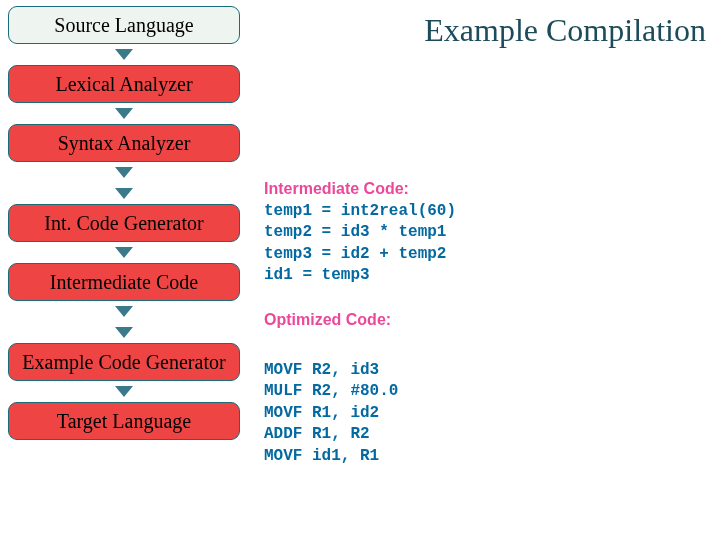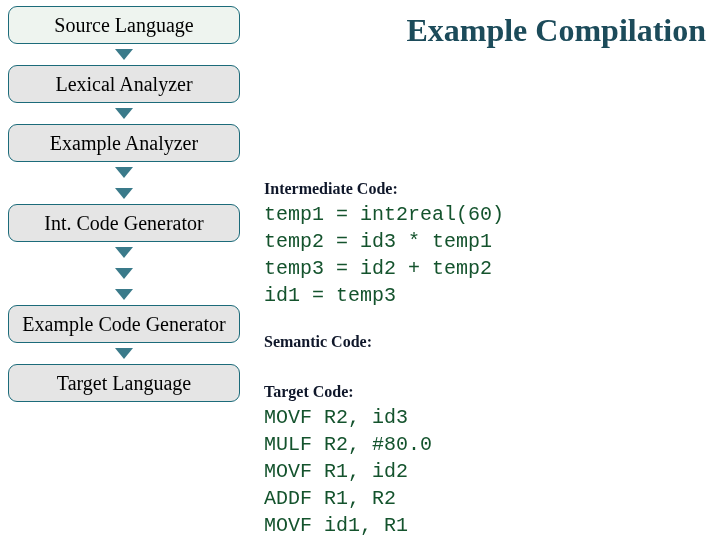"Example Compilation" .title { font-weight: bold -> normal }
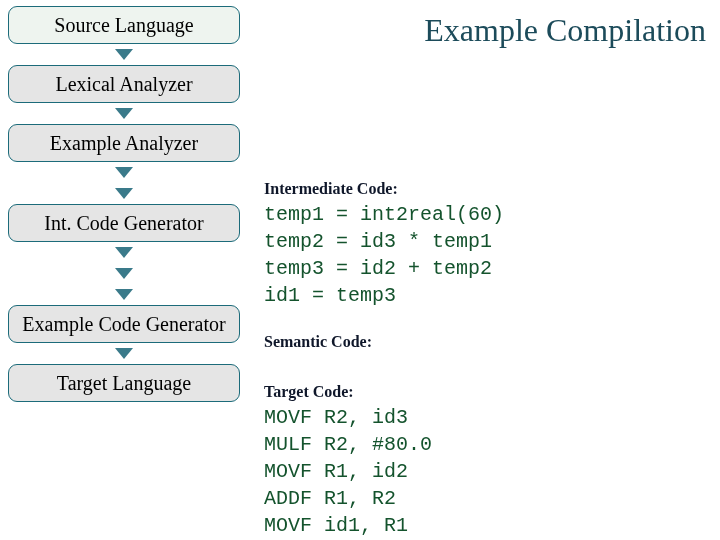"Lexical Analyzer" .stage { background: #e5e5e5 -> #ef4444 }
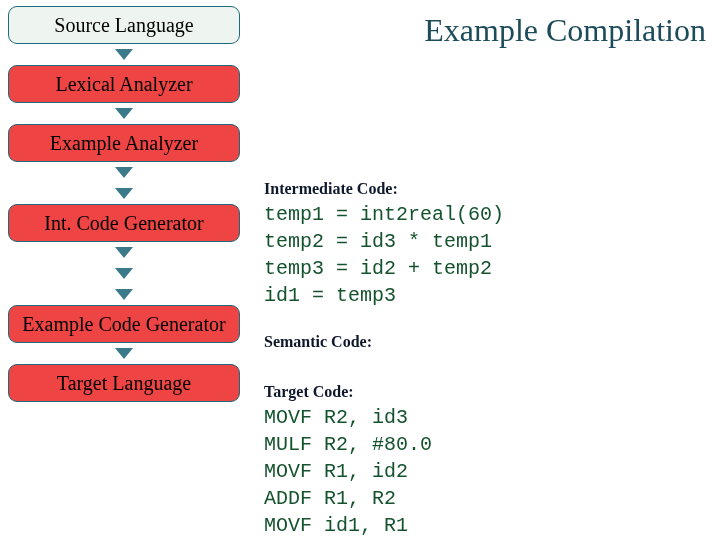"Example Analyzer" div.stage { text: Example -> Syntax }
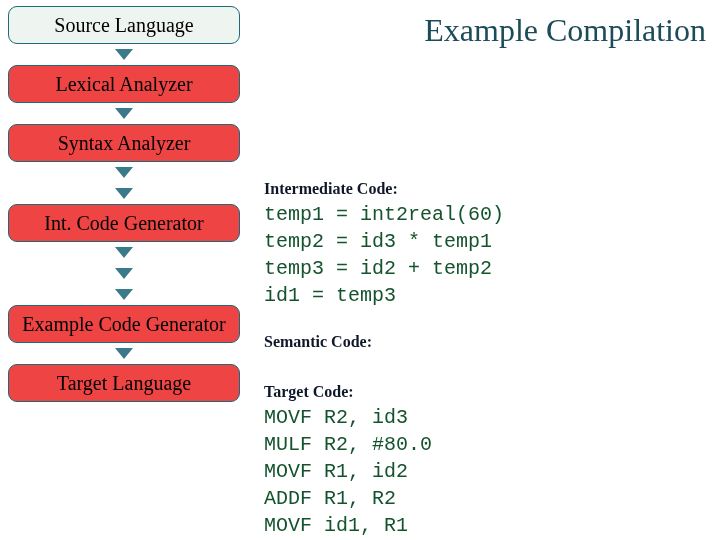"Intermediate Code:" .block-heading { color: #0f172a -> #ec4899; font-family: Liberation Serif, serif -> Liberation Sans, sans-serif }
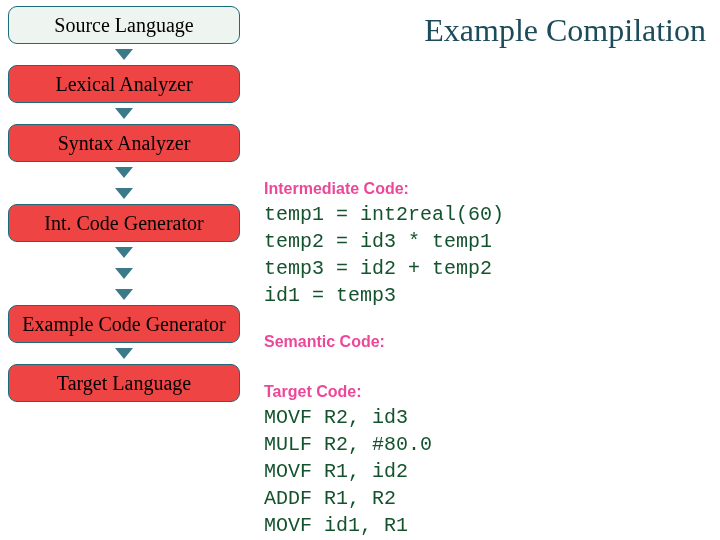"temp1 = int2real(60)" .code { color: #14532d -> #0369a1; font-size: 20px -> 16px; font-weight: normal -> bold }
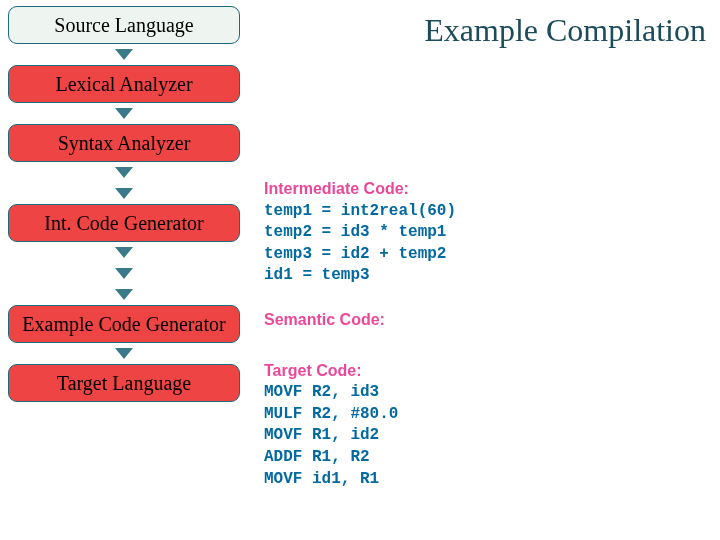"Intermediate Code" div.stage { html: none -> <div>Intermediate Code</div> }
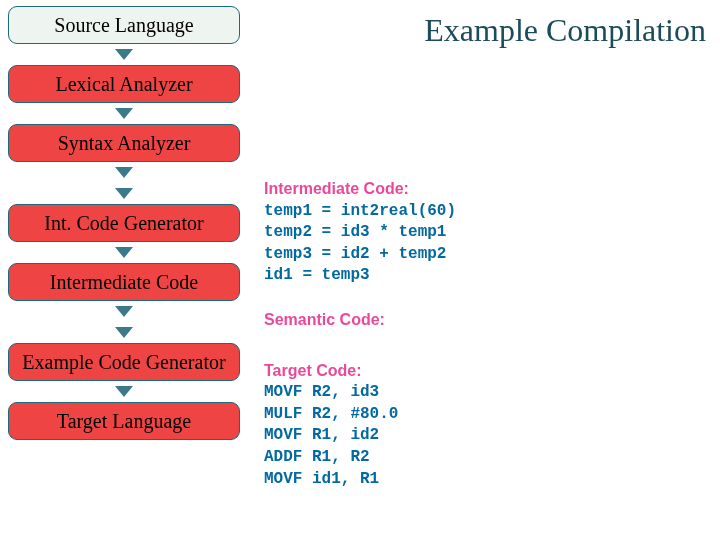"Semantic Code:" div.block-heading { text: Semantic -> Optimized }
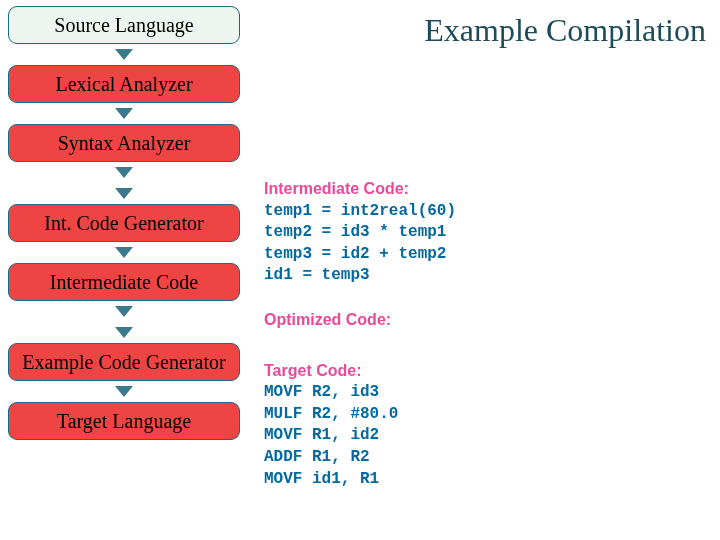"Target Code:" div.block-heading { html: <div>Target Code:</div> -> none }
